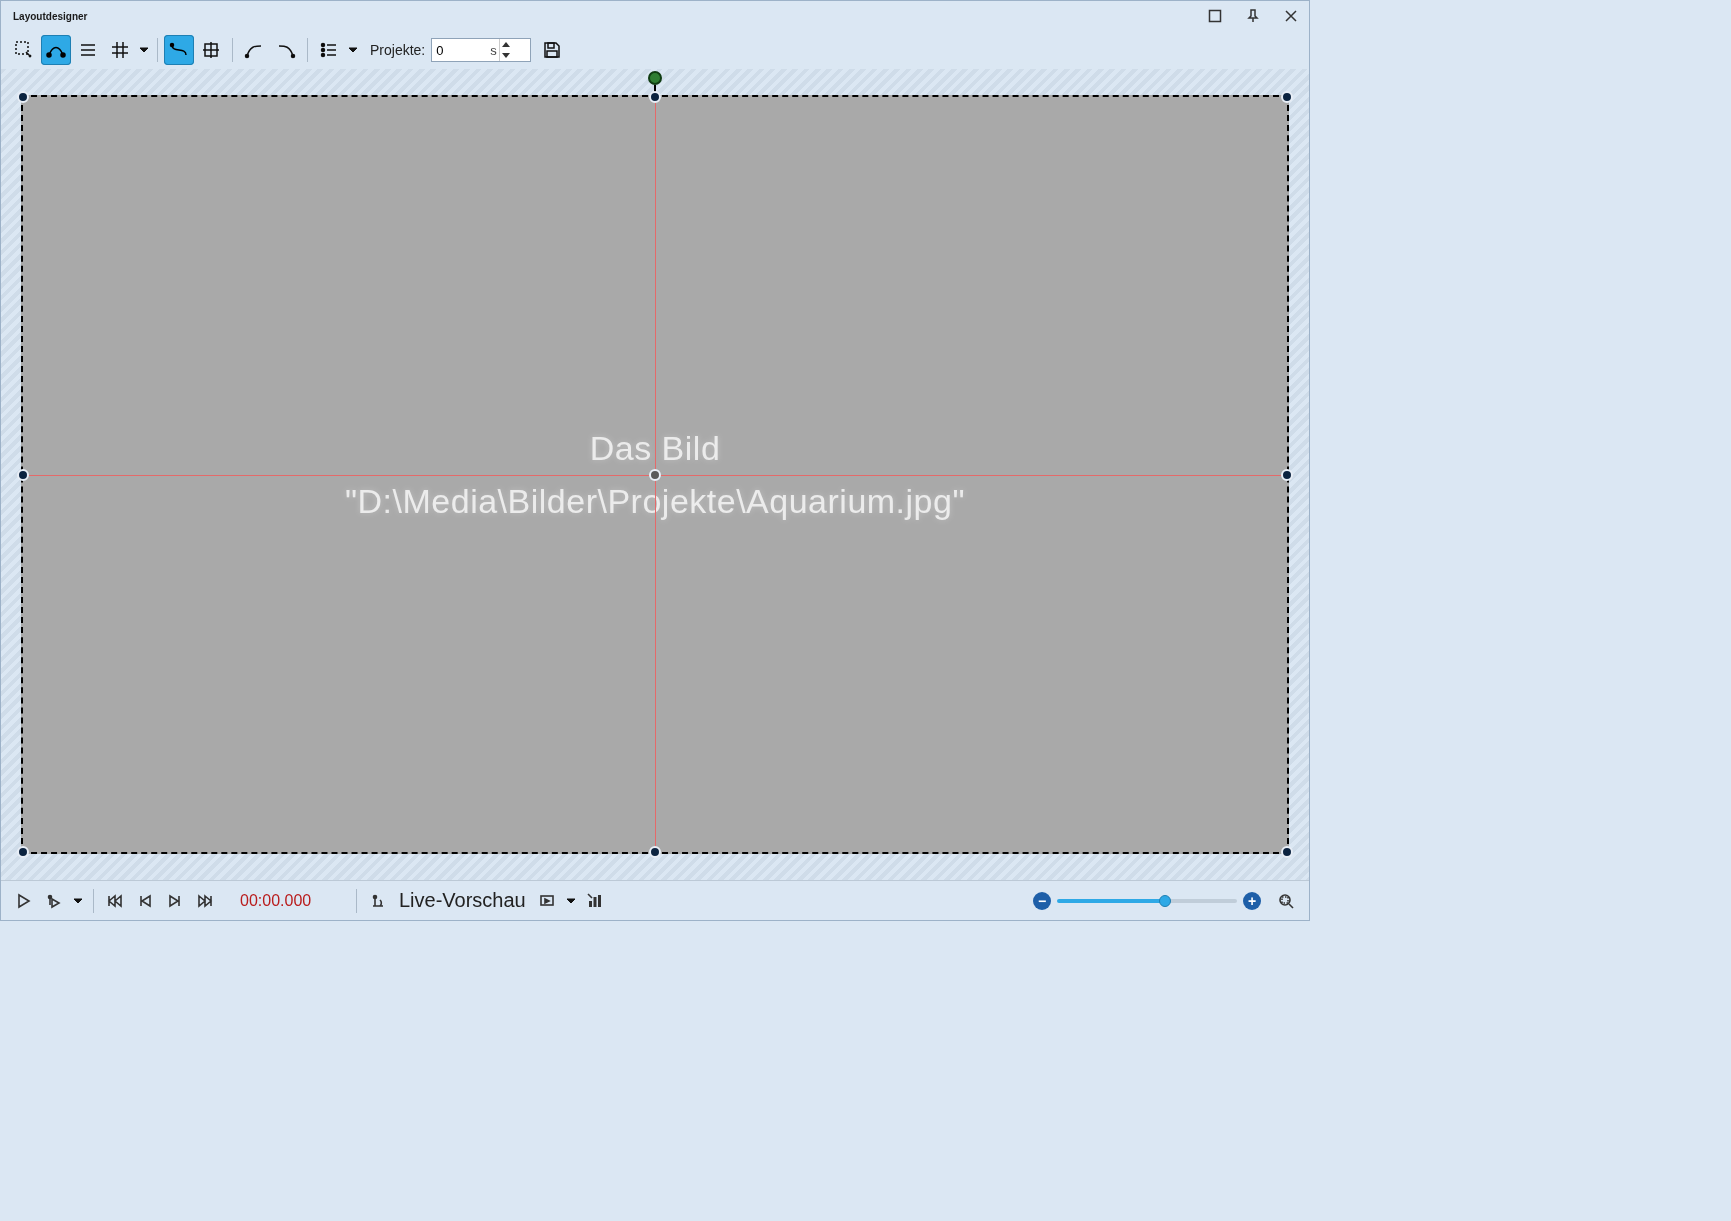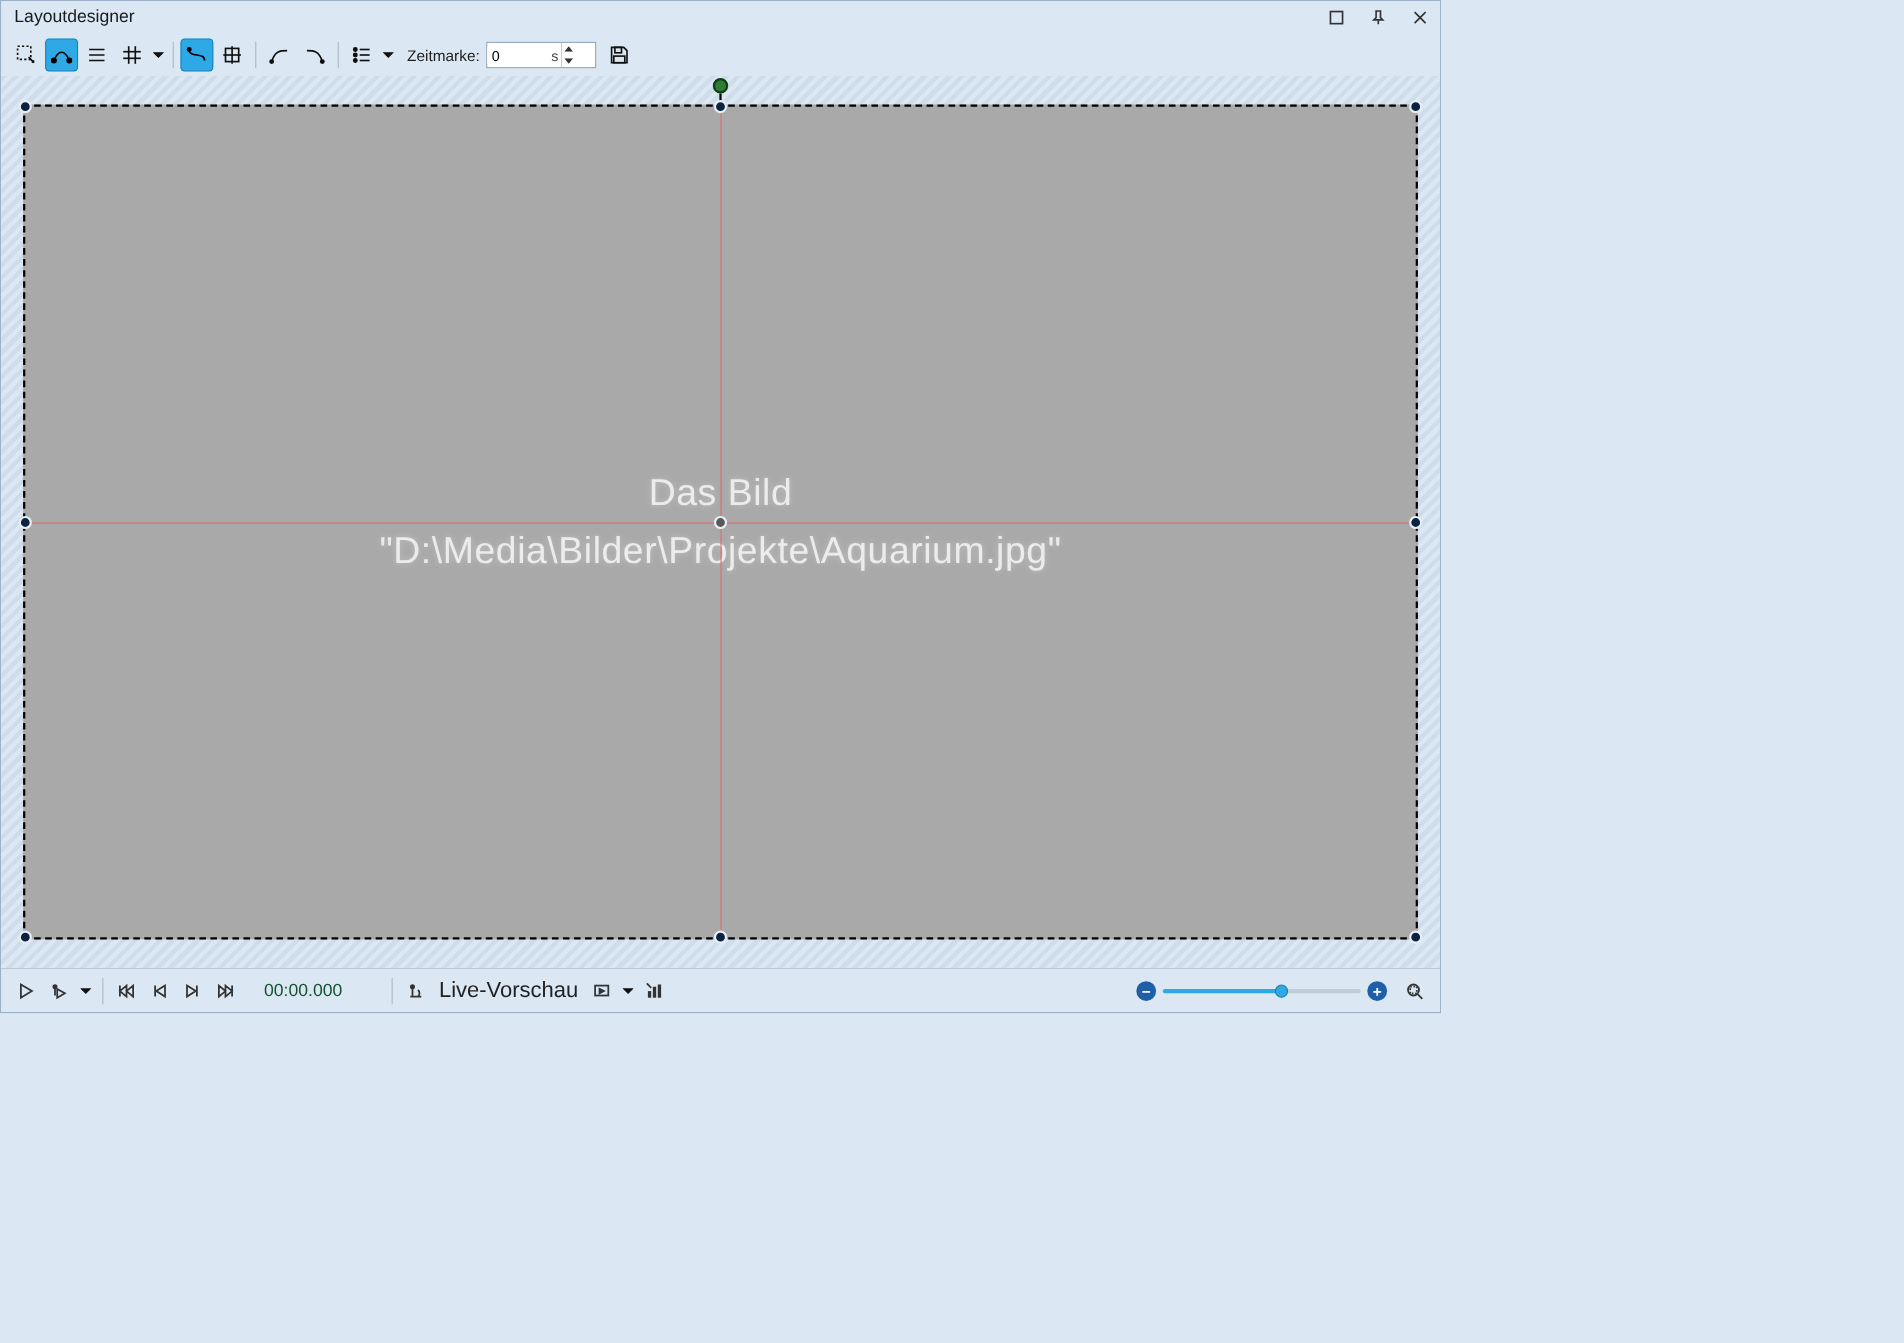"Layoutdesigner" .titlebar .title { font-size: 16px -> 10px; font-weight: normal -> bold }
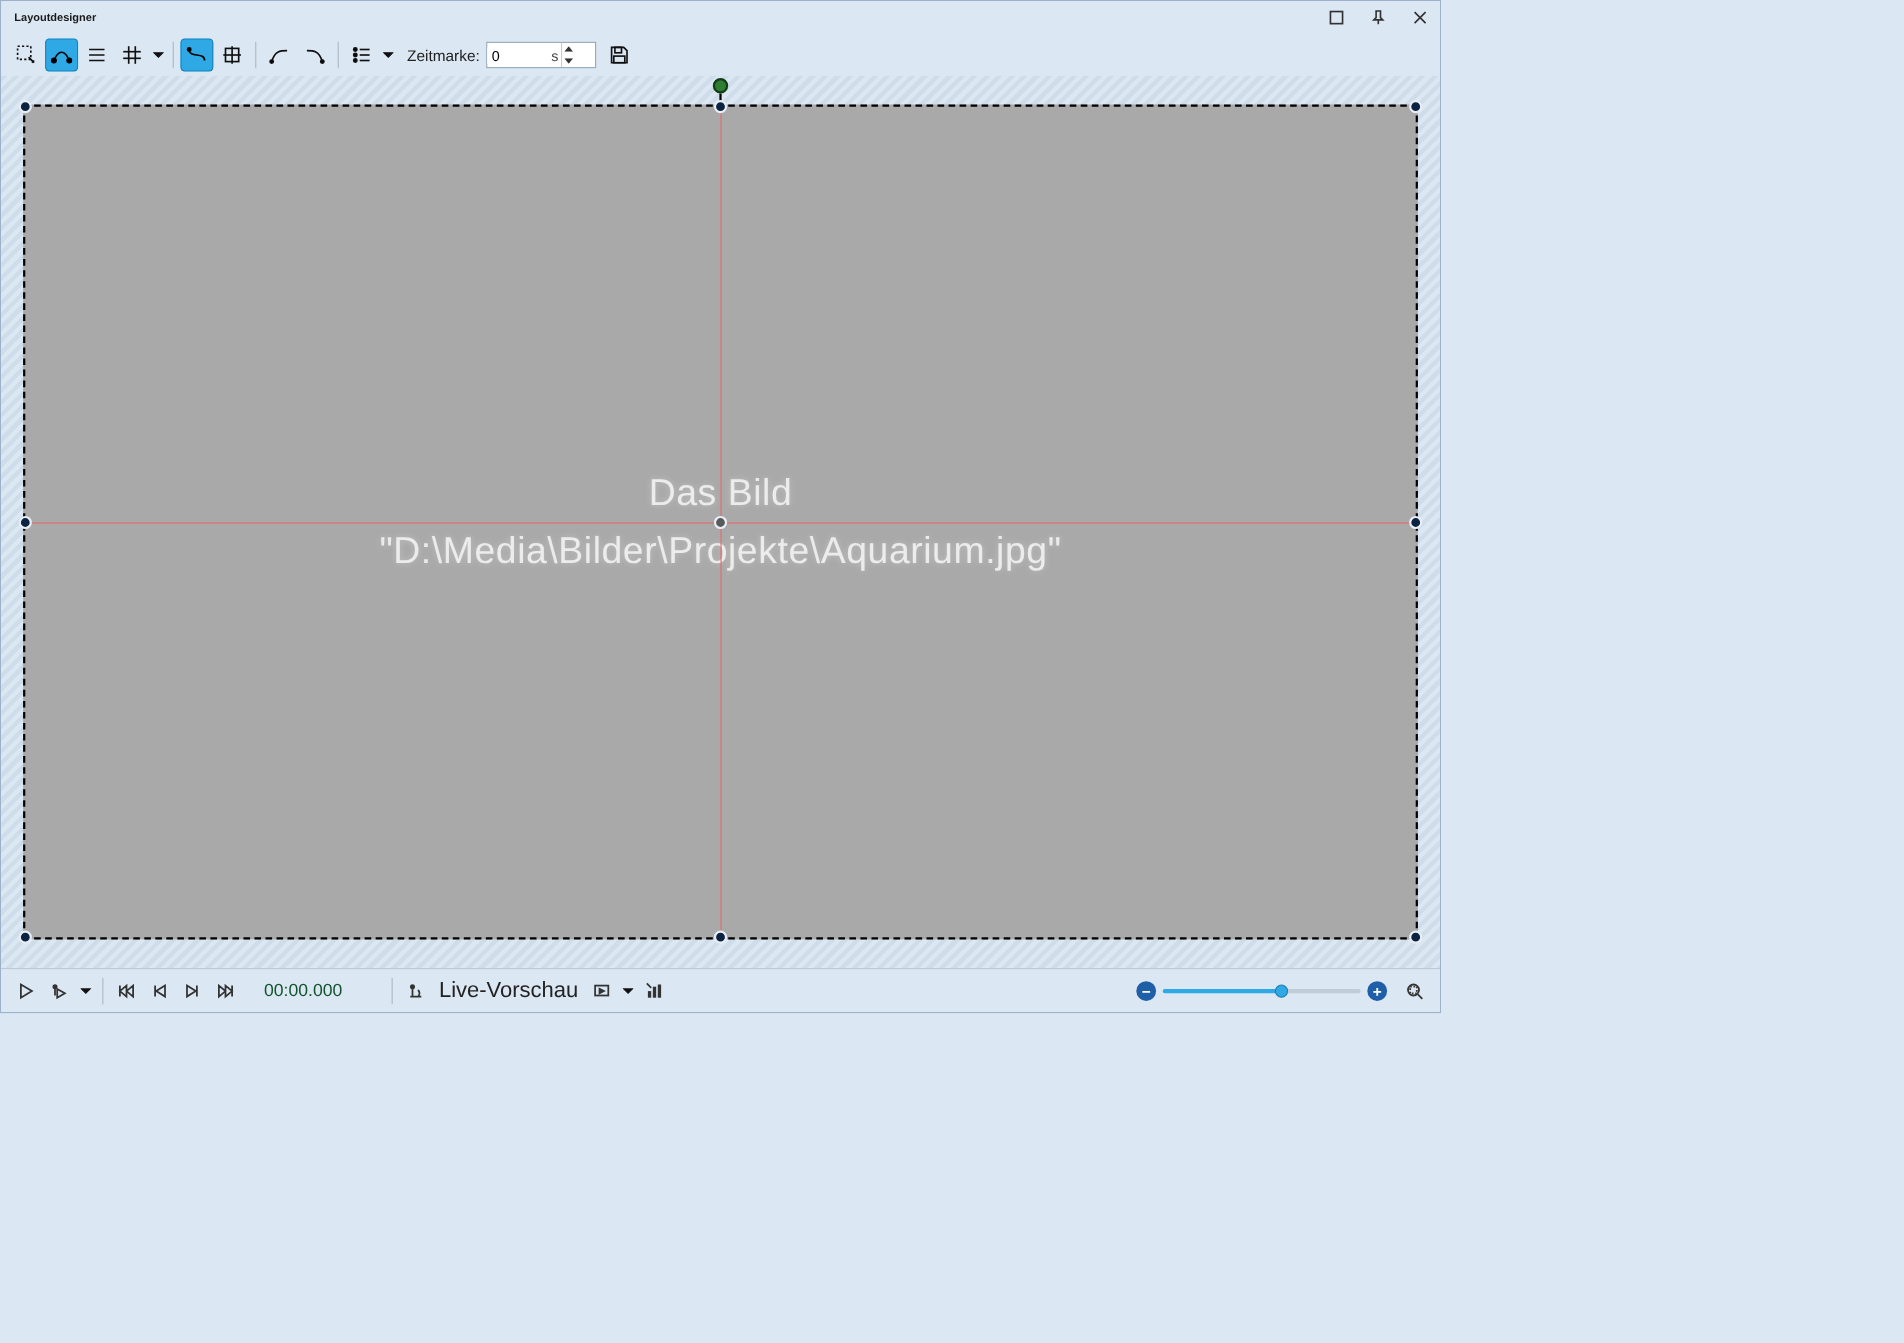"Zeitmarke:" label { text: Zeitmarke -> Projekte }
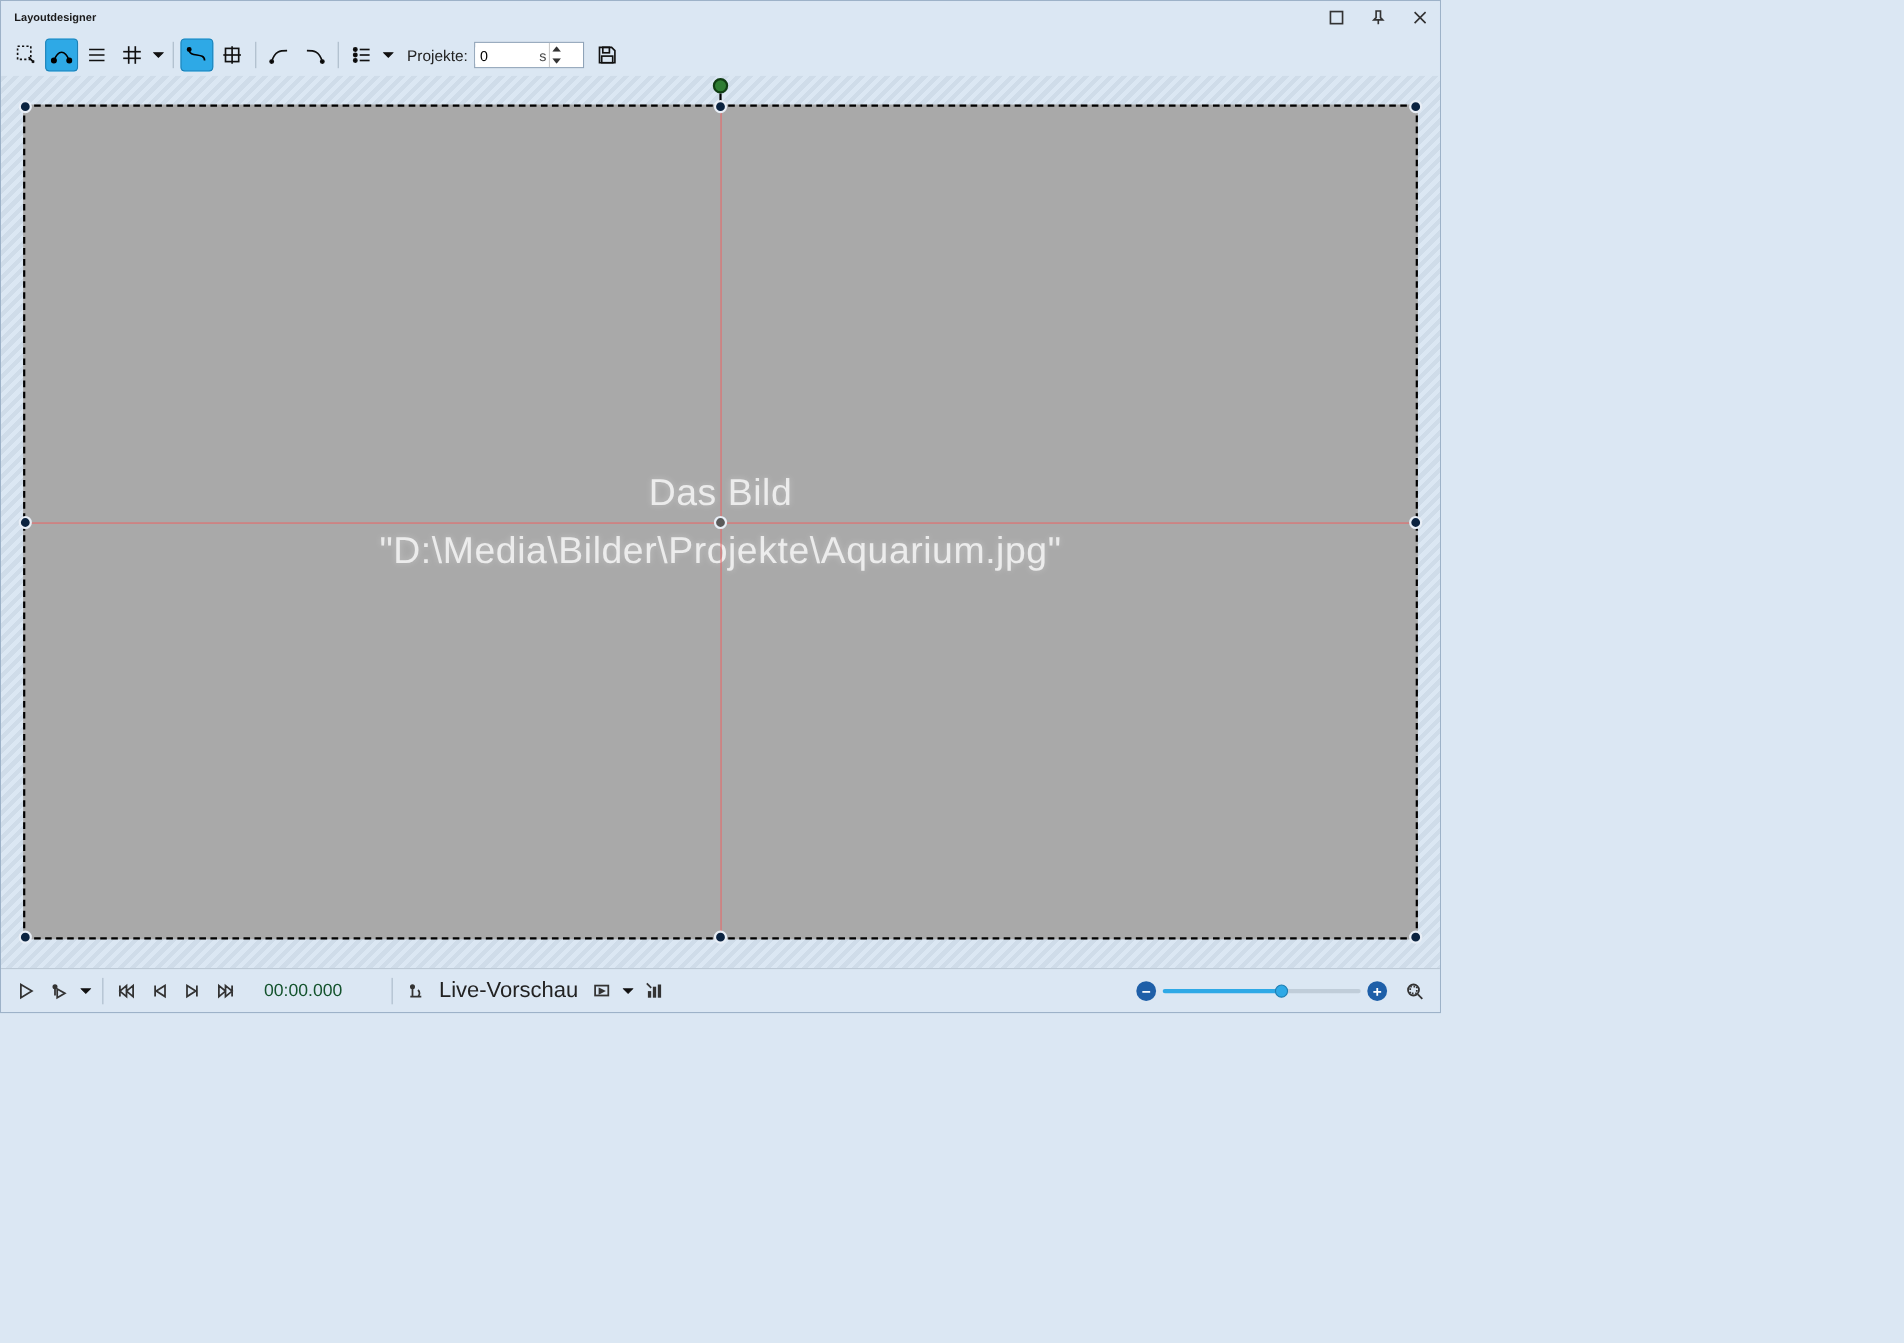"00:00.000" .timecode { color: #14532d -> #b91c1c }
